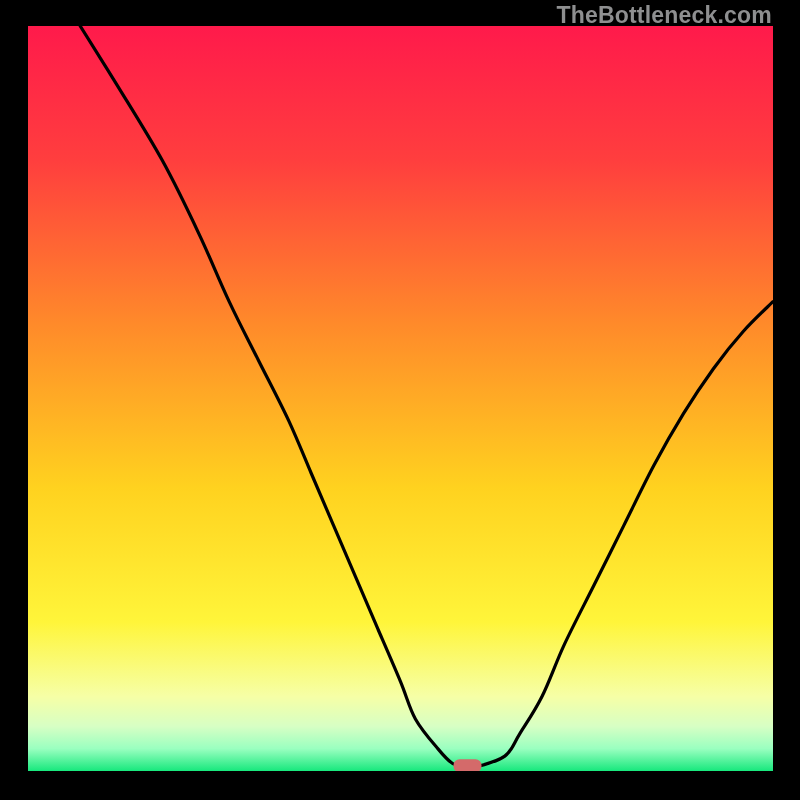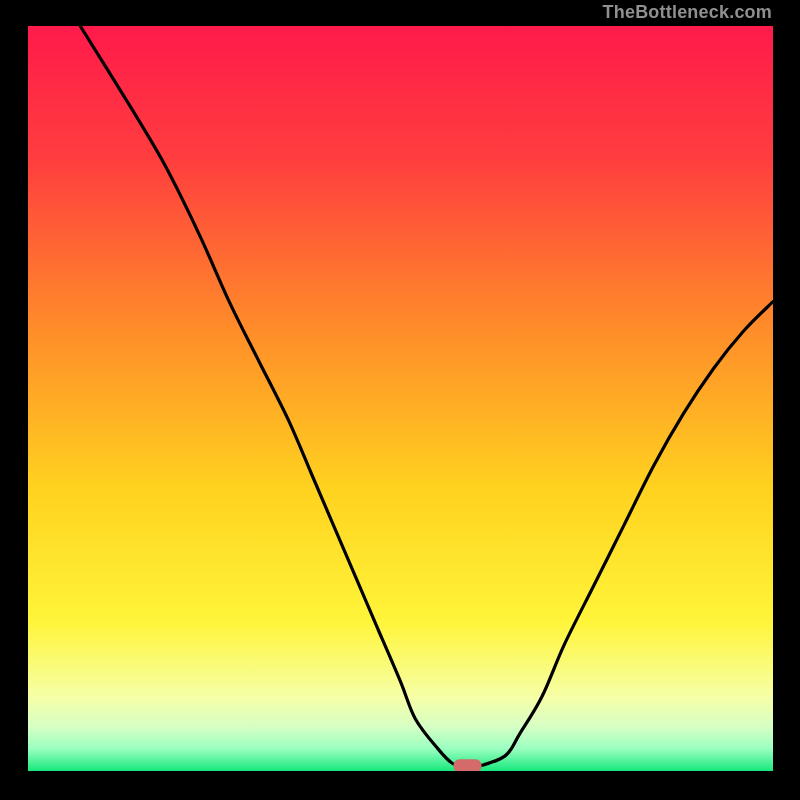"TheBottleneck.com" .attribution { font-size: 18px -> 23px }
